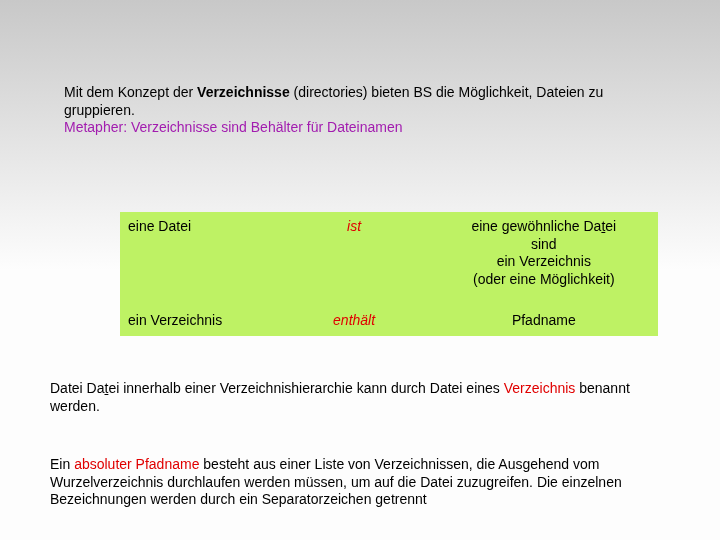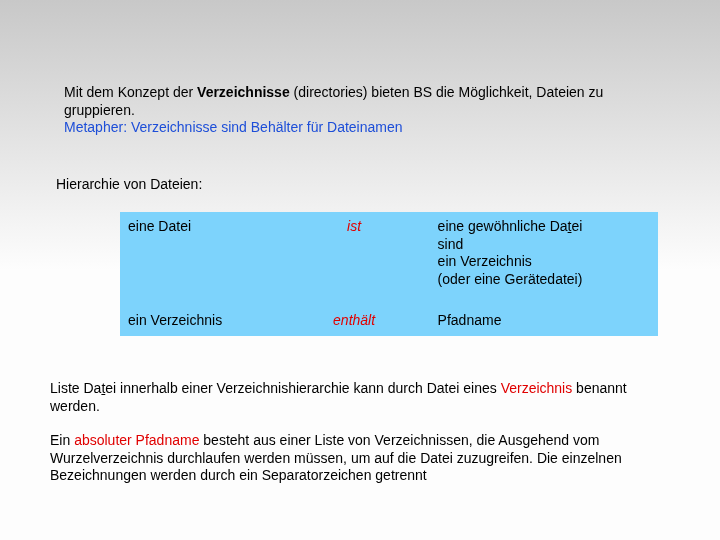"Metapher: Verzeichnisse sind Behälter" .magenta { color: #1d4ed8 -> #a21caf }
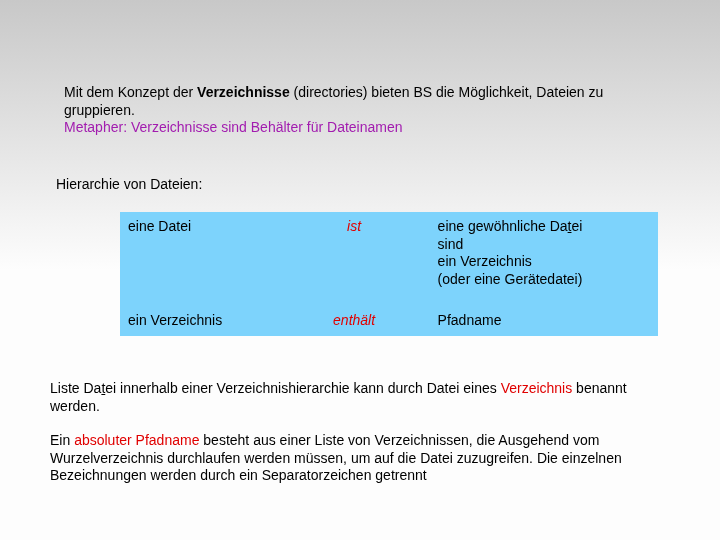"Hierarchie von Dateien:" div.para2 { html: <div> <span>Hierarchie von Dateien:</span> </div> -> none }
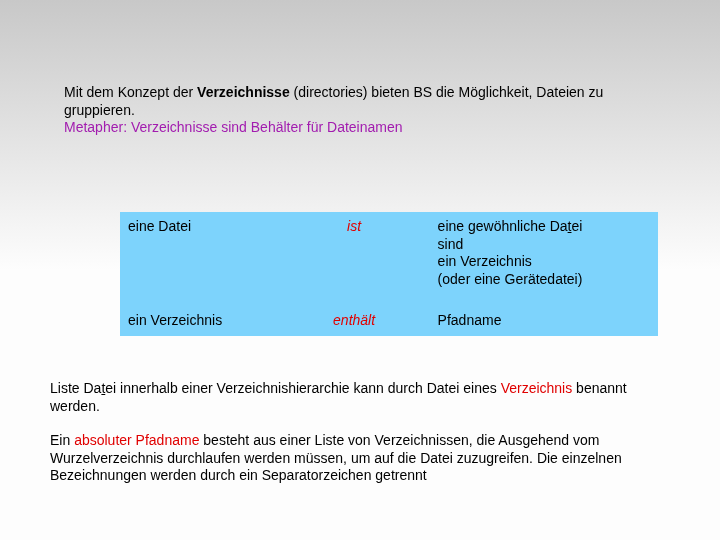"eine Datei" .table-wrap { background: #7dd3fc -> #bef264 }
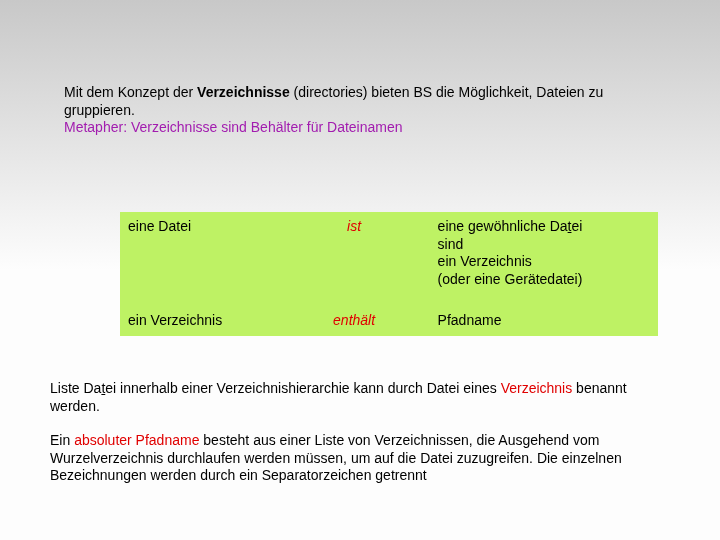"eine gewöhnliche Datei" td.col3 { text-align: none -> center }
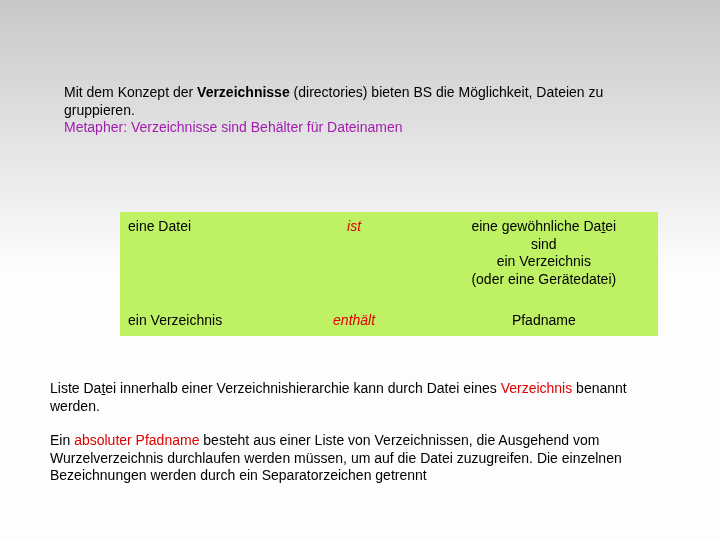"(oder eine Gerätedatei)" span { text: Gerätedatei -> Möglichkeit }
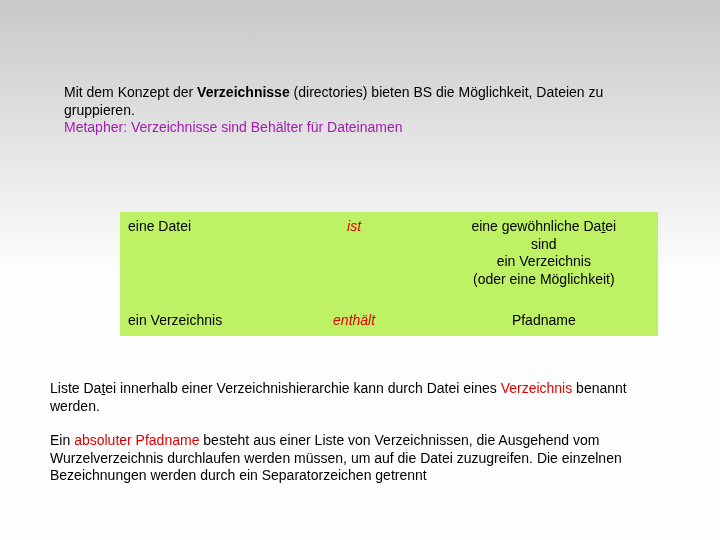"Liste" span { text: Liste -> Datei }
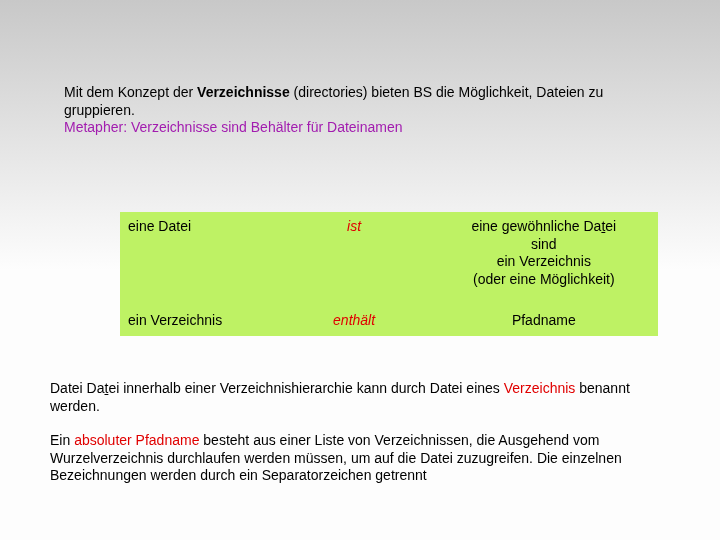"Ein absoluter Pfadname besteht aus" .para4 { top: 432px -> 456px }
